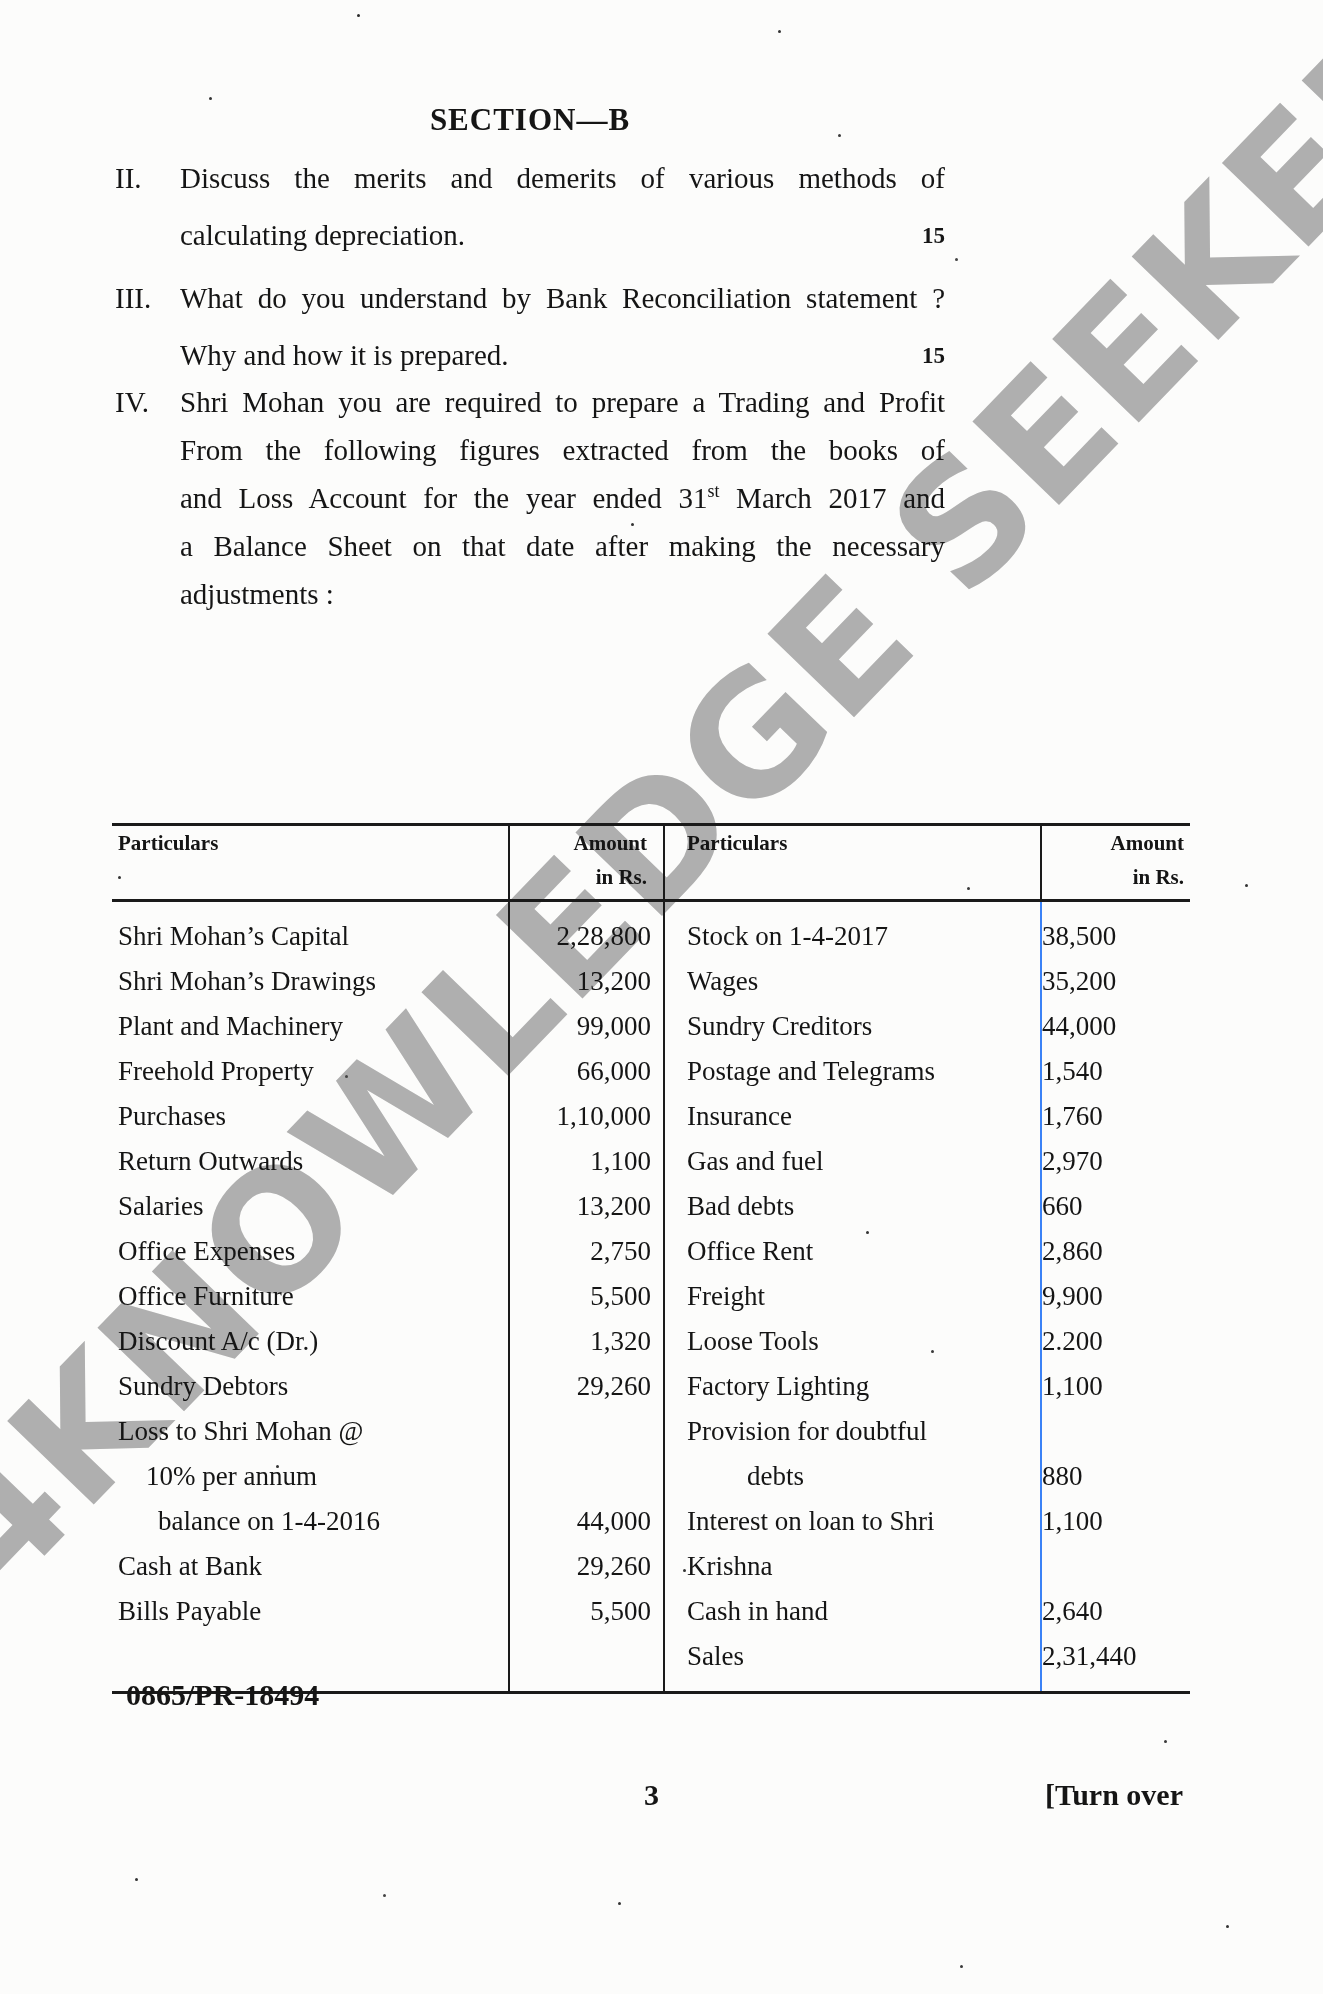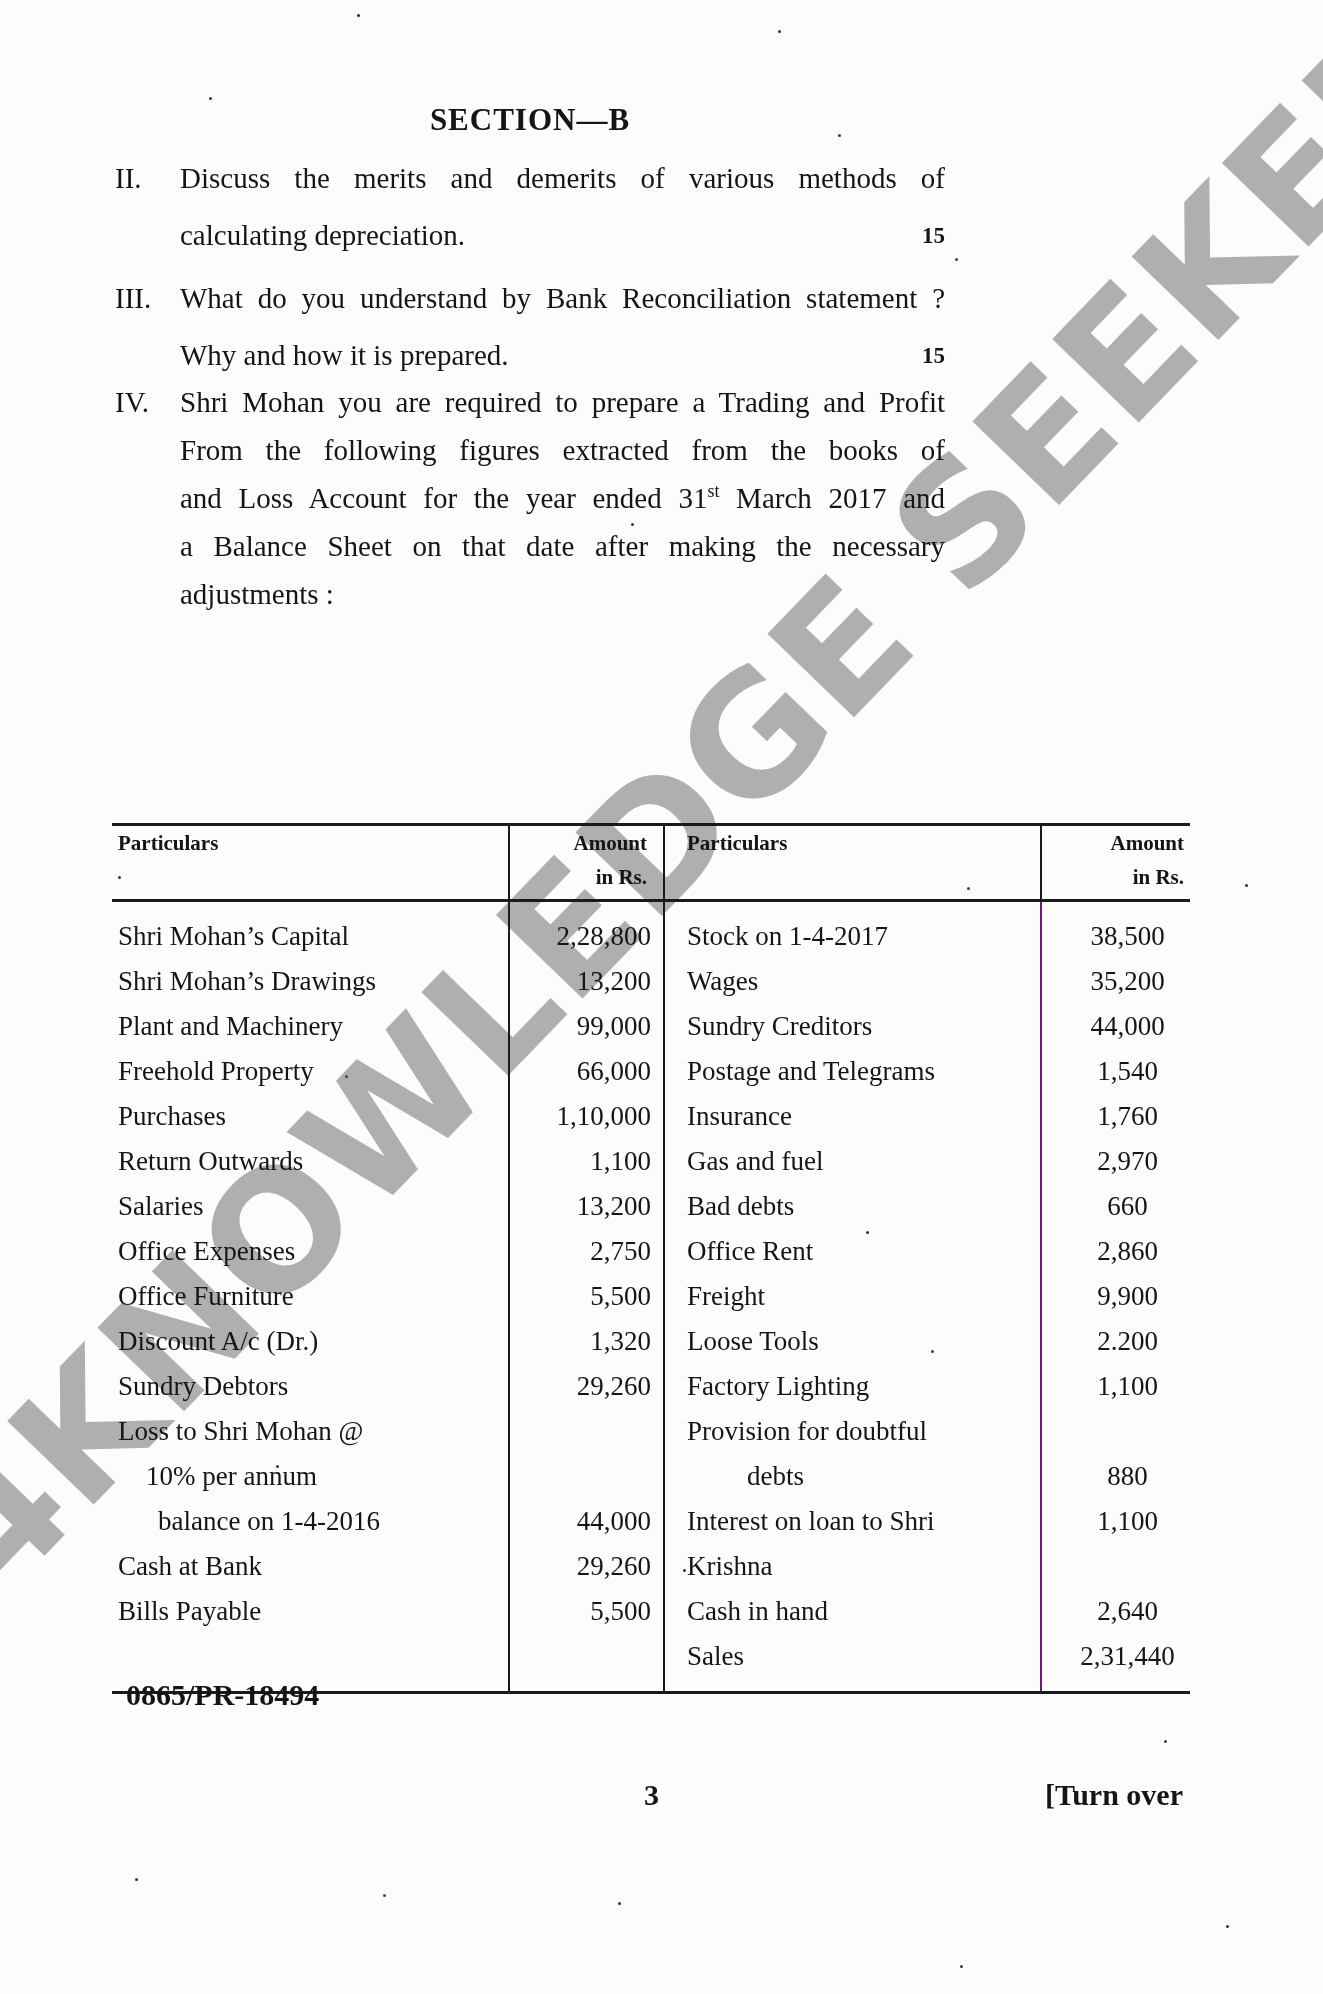"38,500" .c.c4 { border-left: 2px solid #701a75 -> 2px solid #3b82f6; padding-left: 29px -> none; text-align: center -> left }
